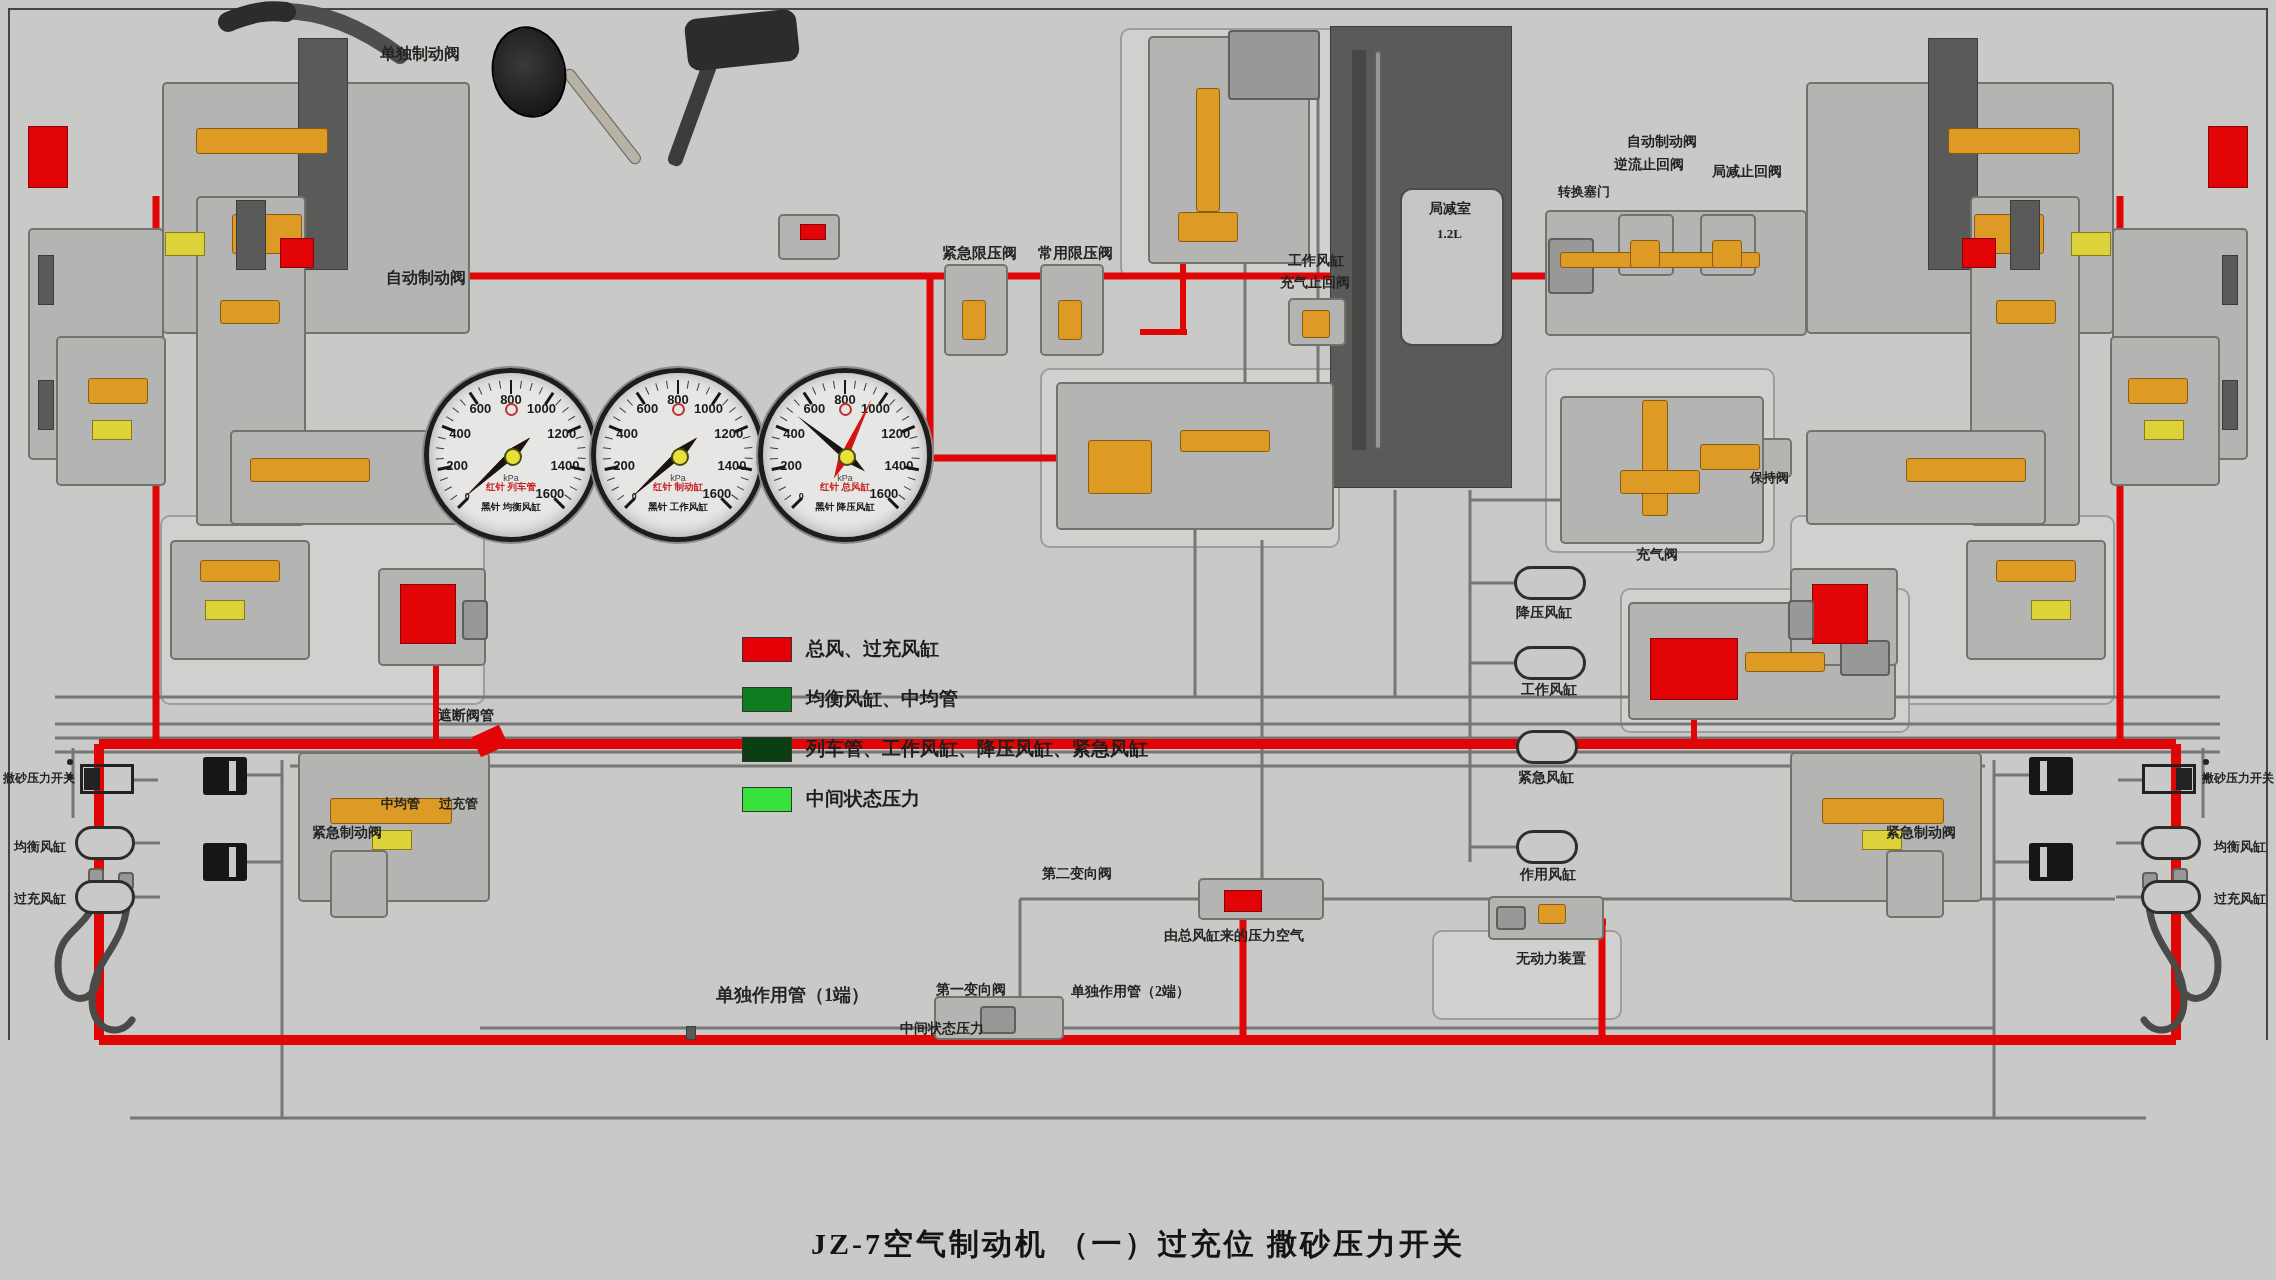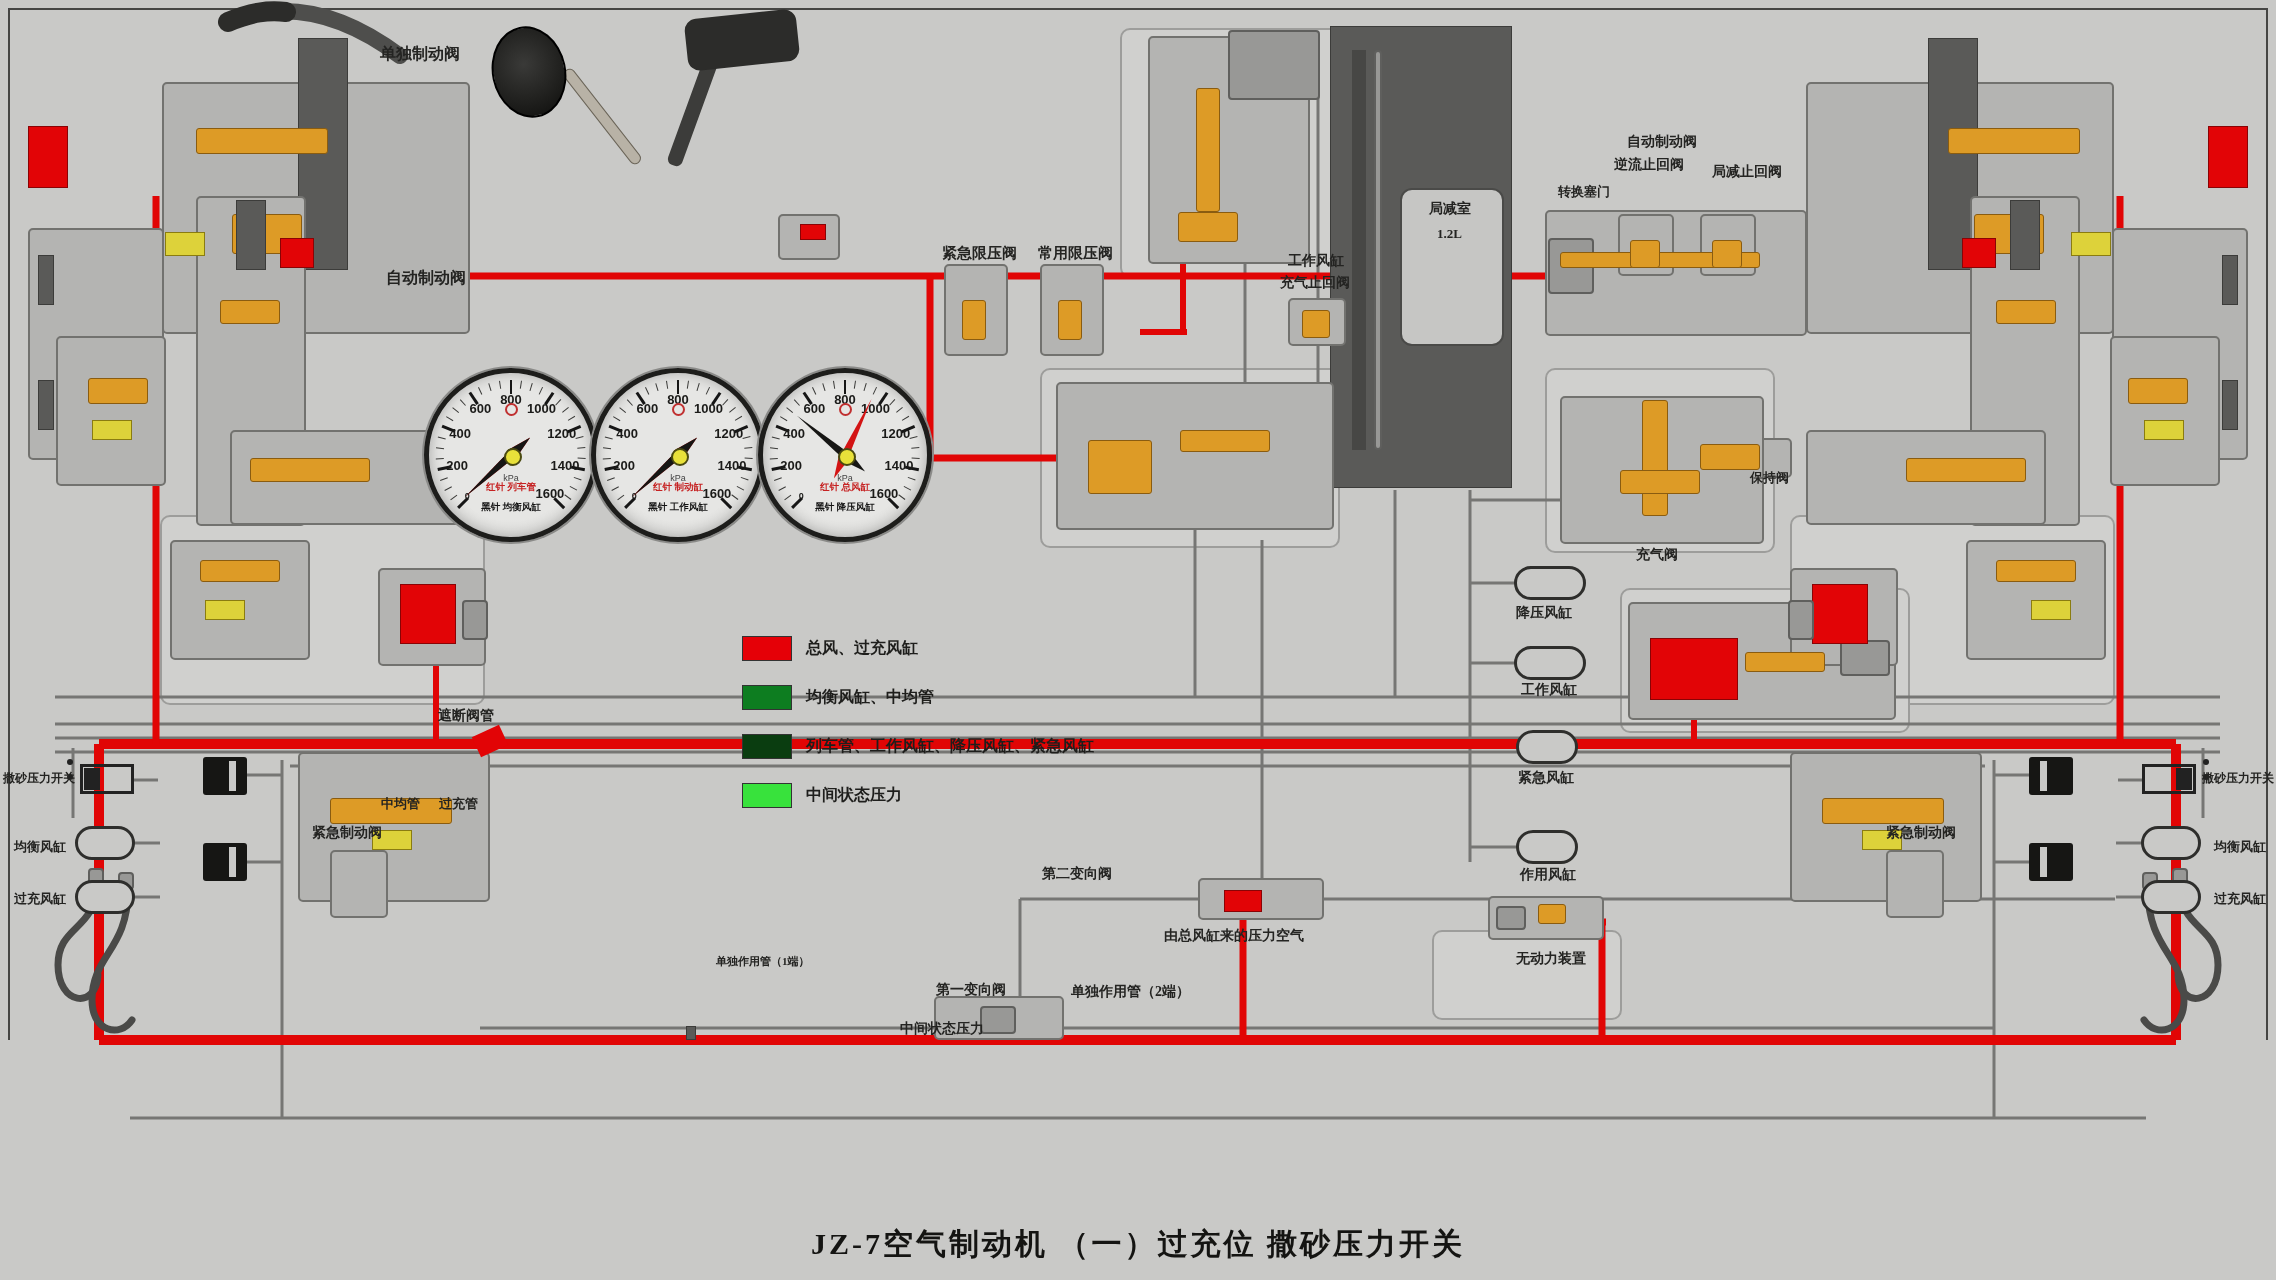"总风、过充风缸" .lg-label { font-size: 16px -> 19px }
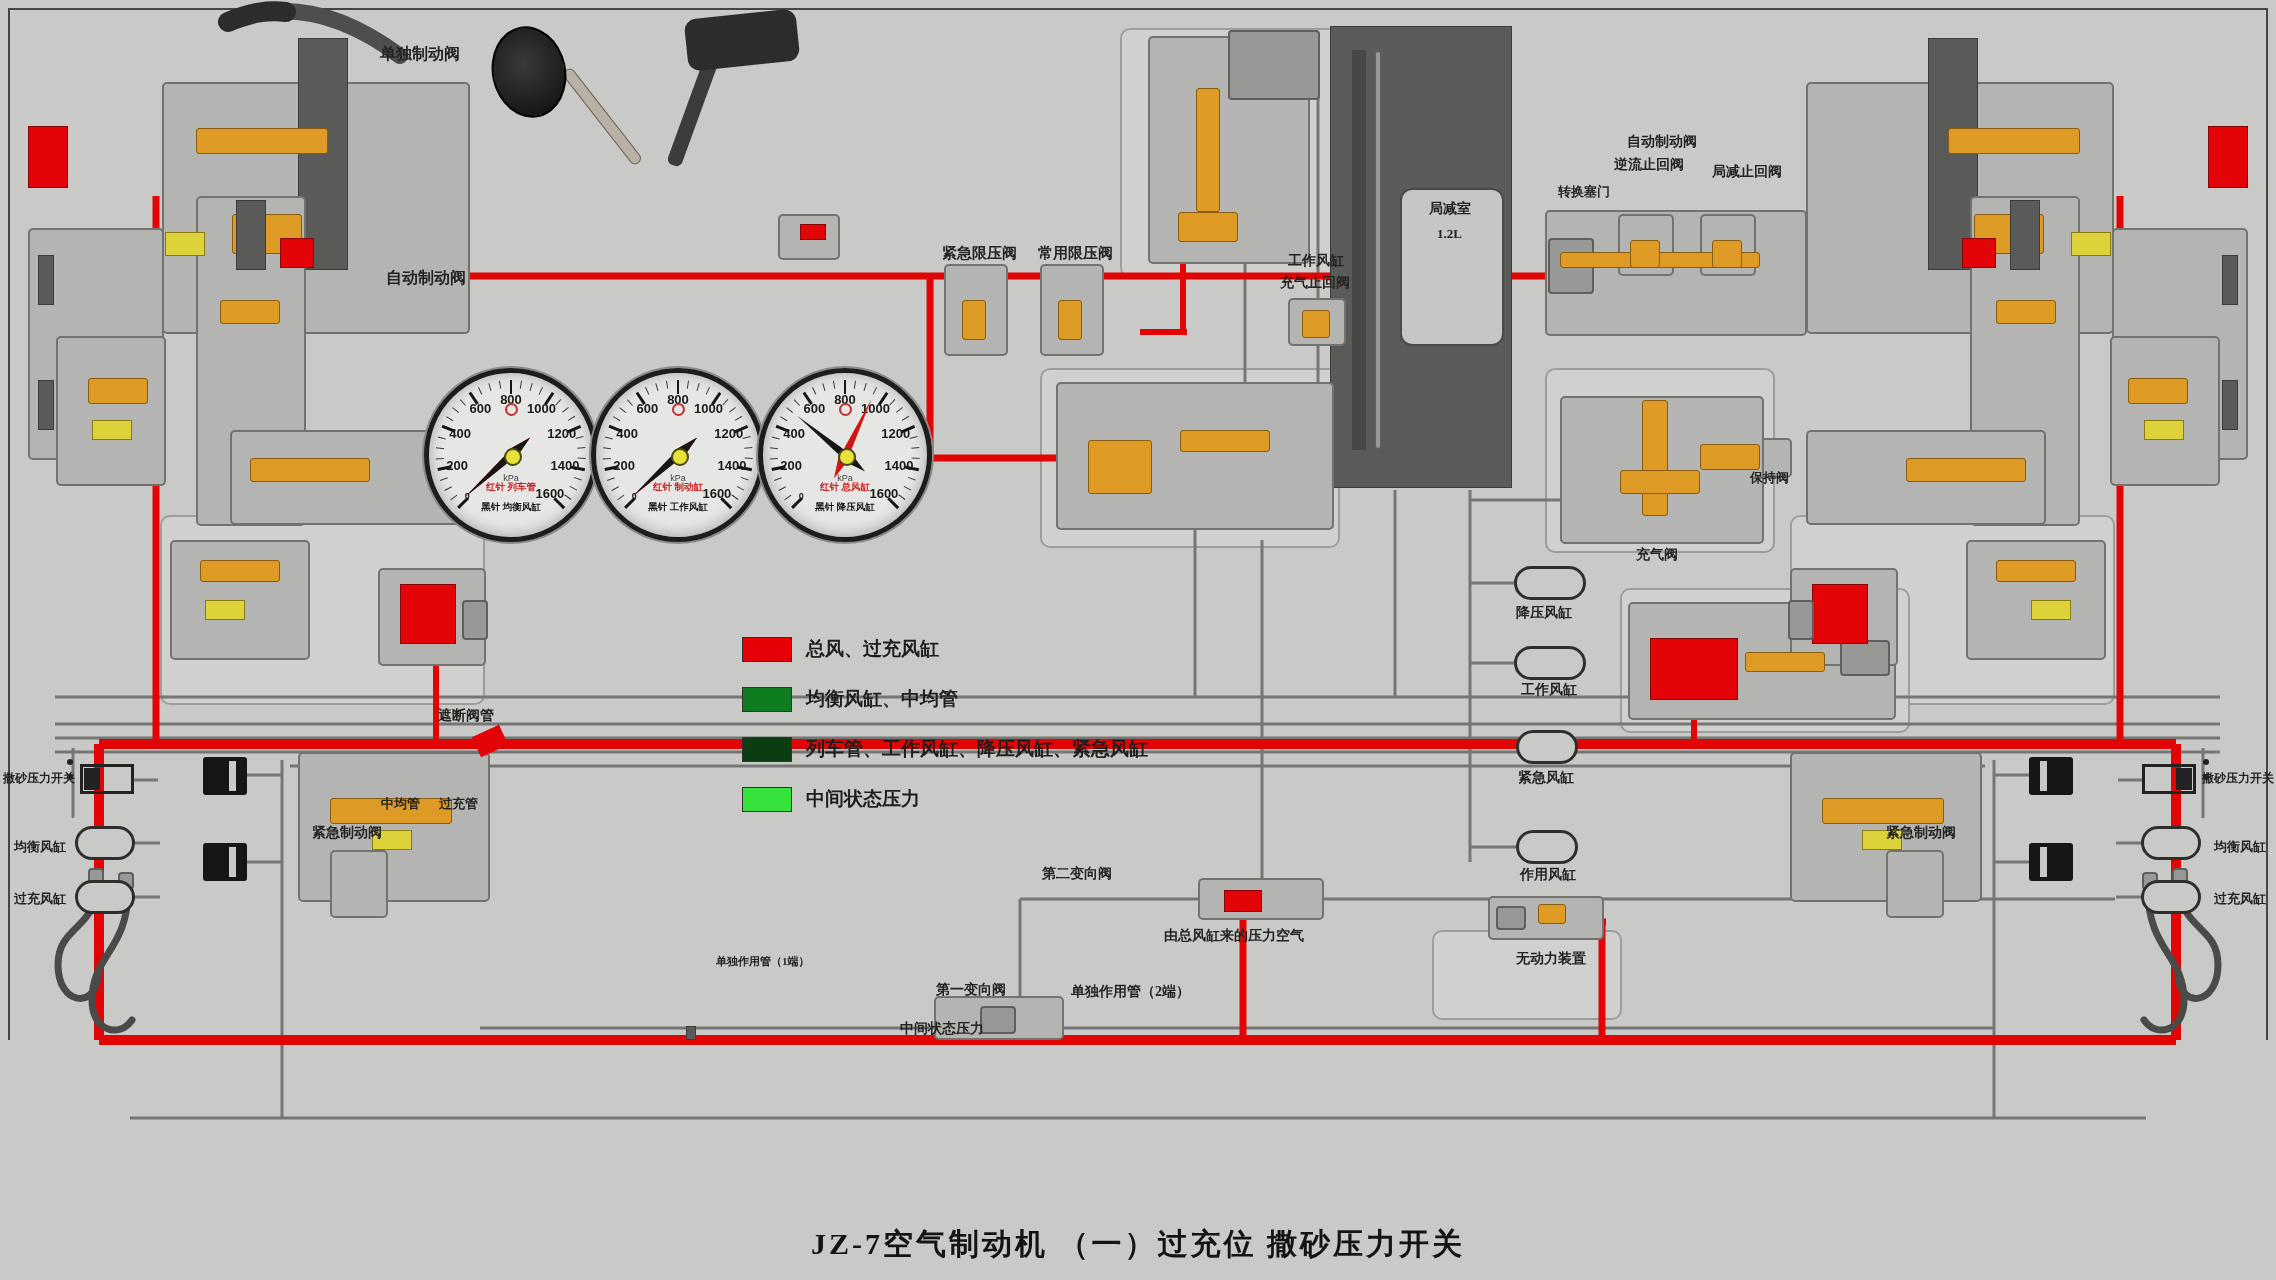"单独作用管（1端）" div.lbl { font-size: 11px -> 18px; top: 954px -> 983px }
